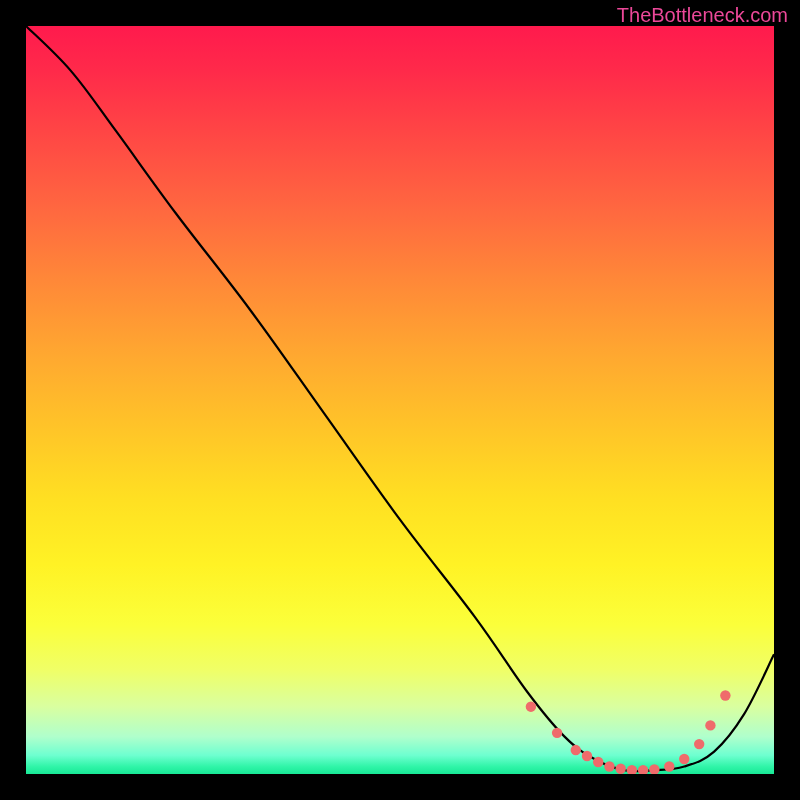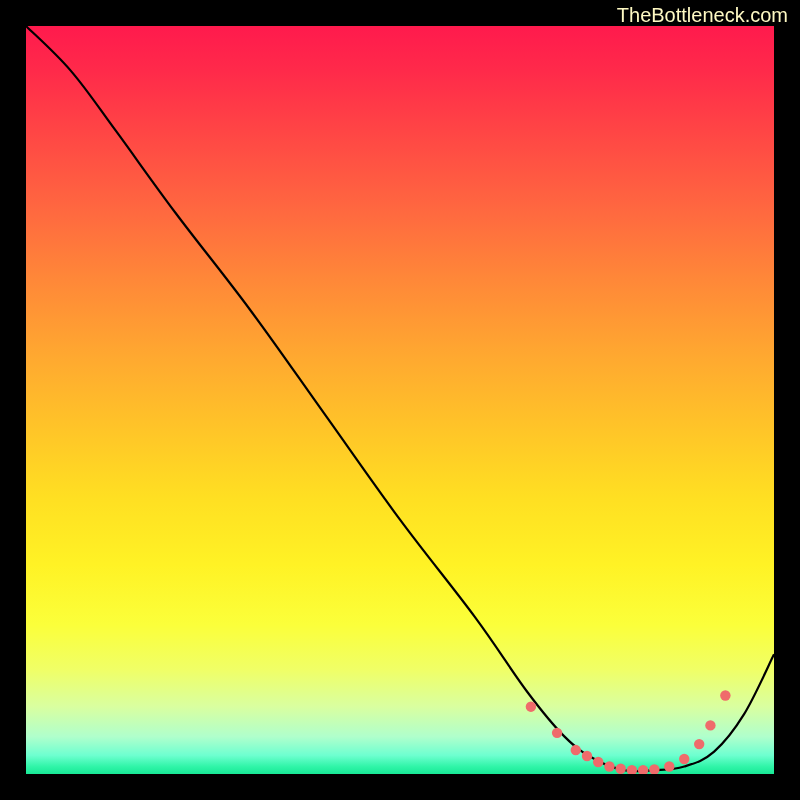"TheBottleneck.com" .watermark { color: #fef9c3 -> #ec4899 }
